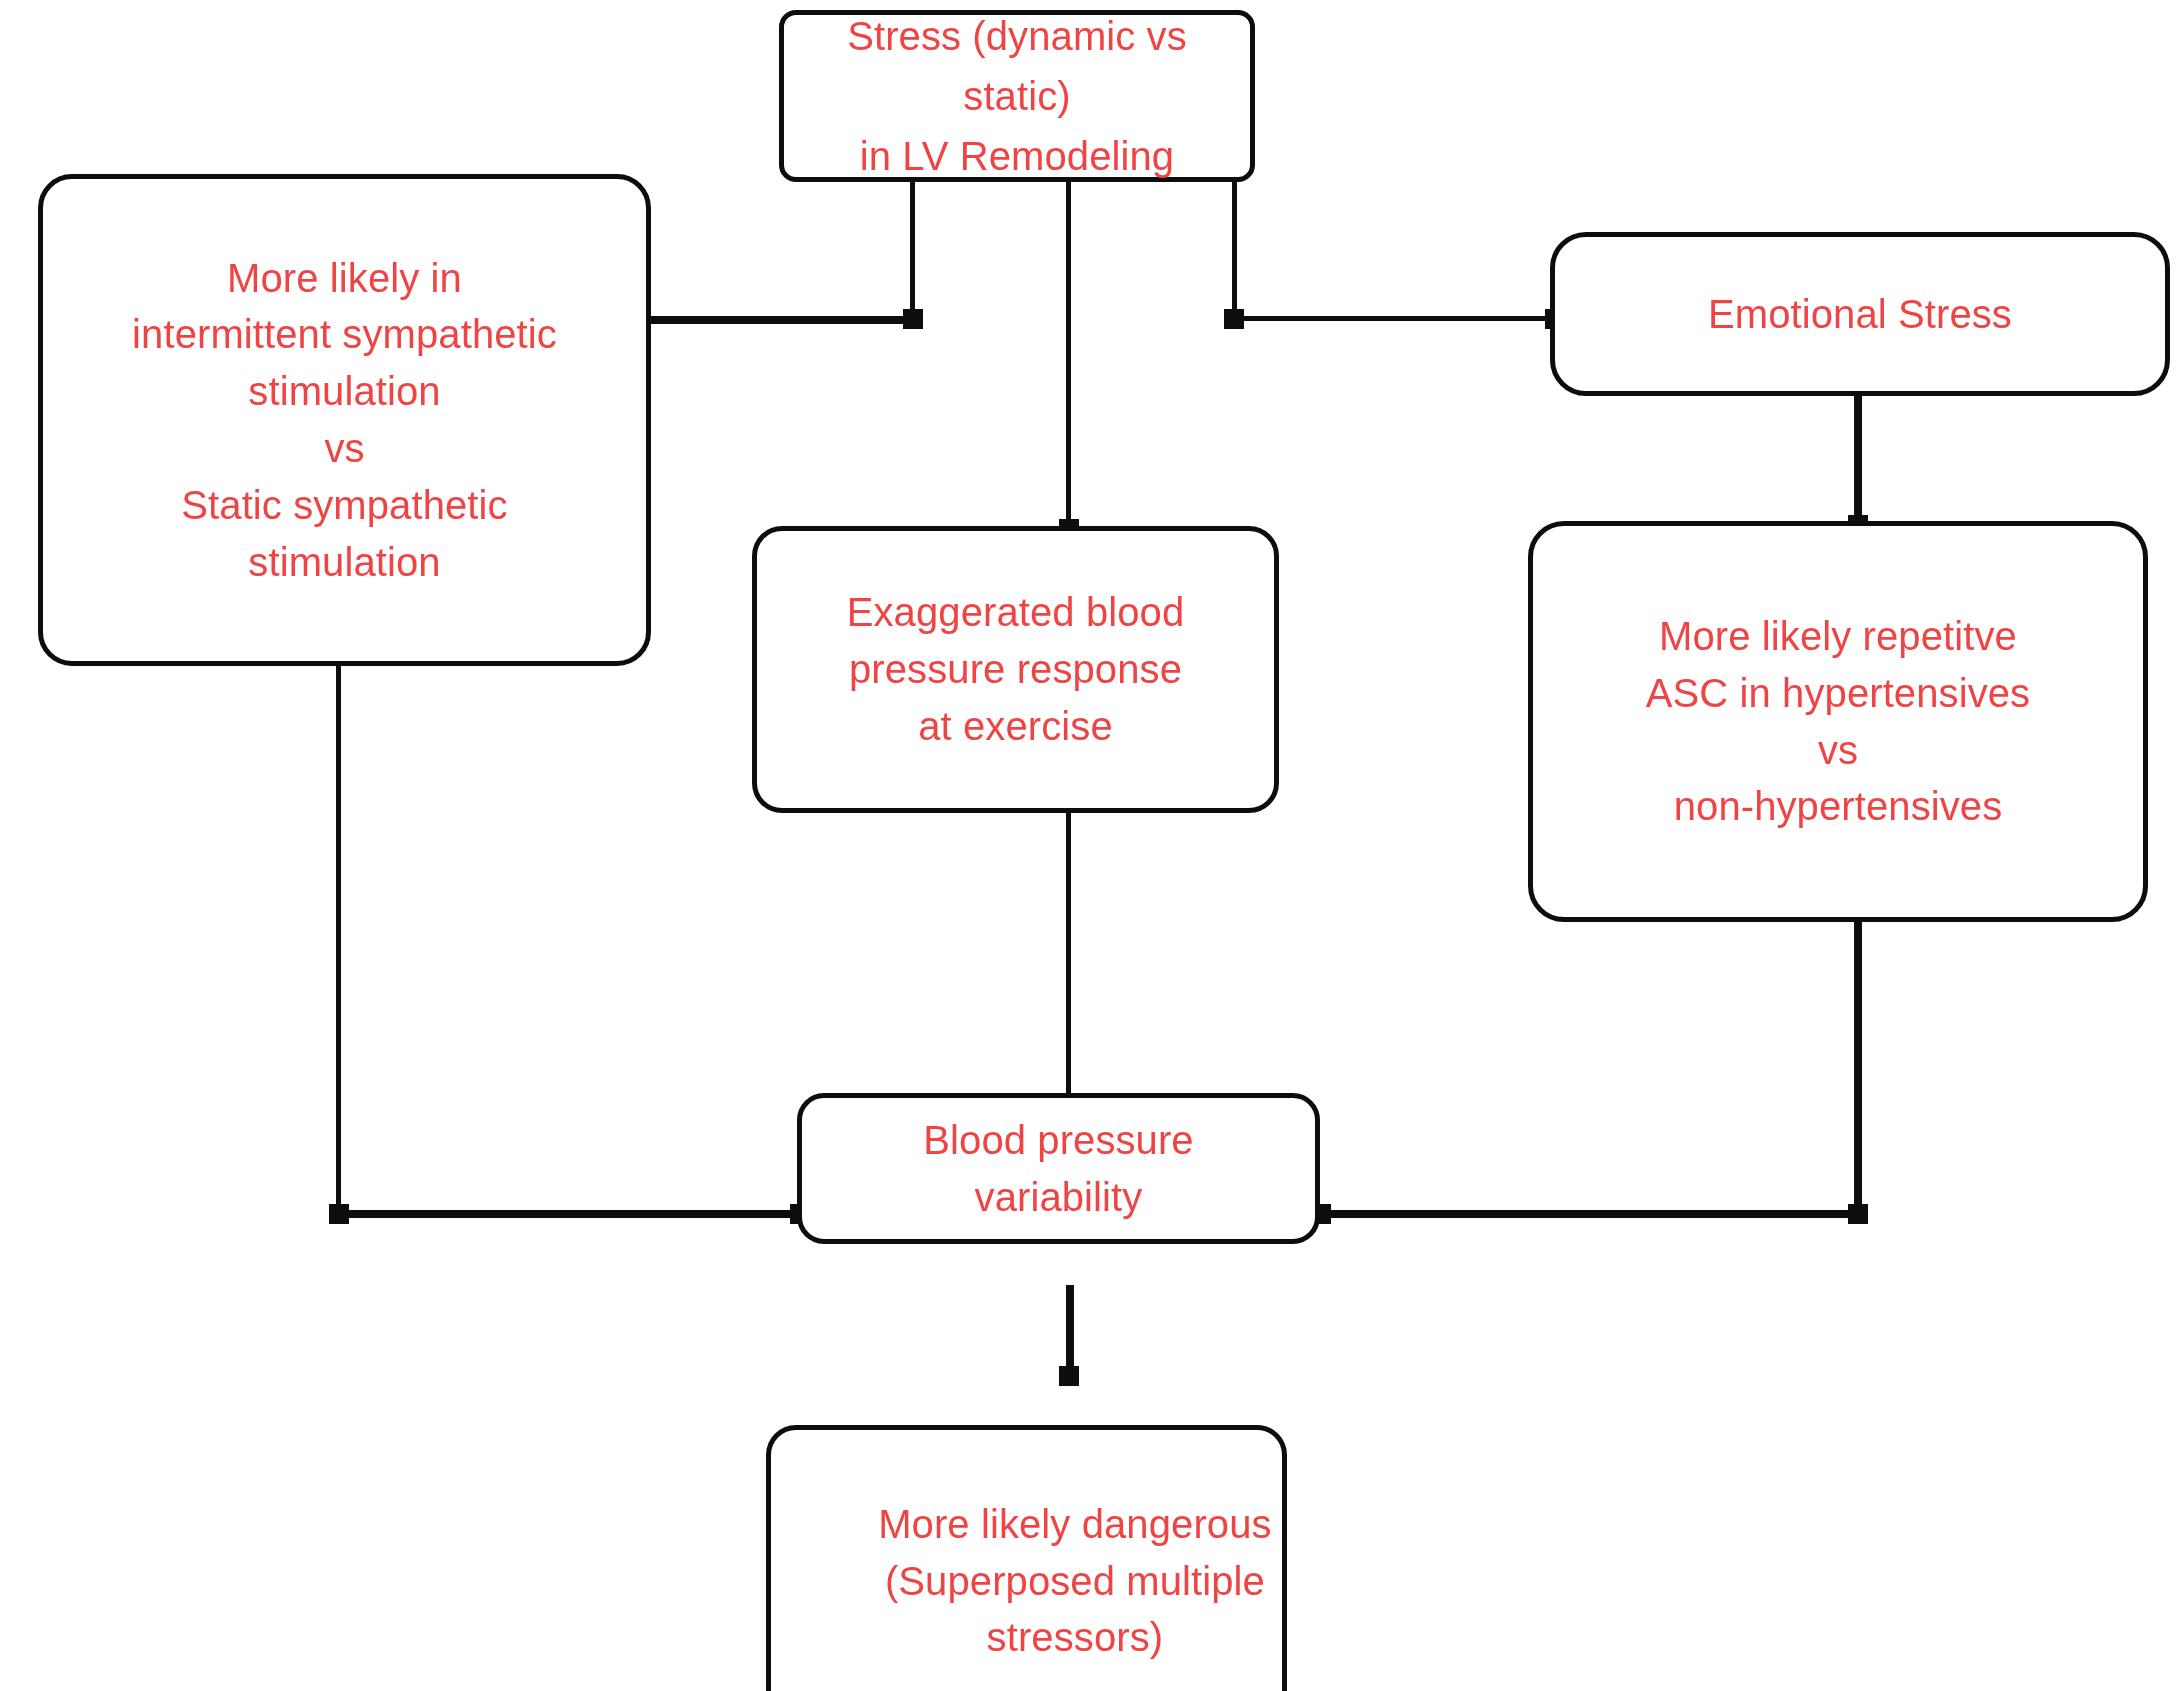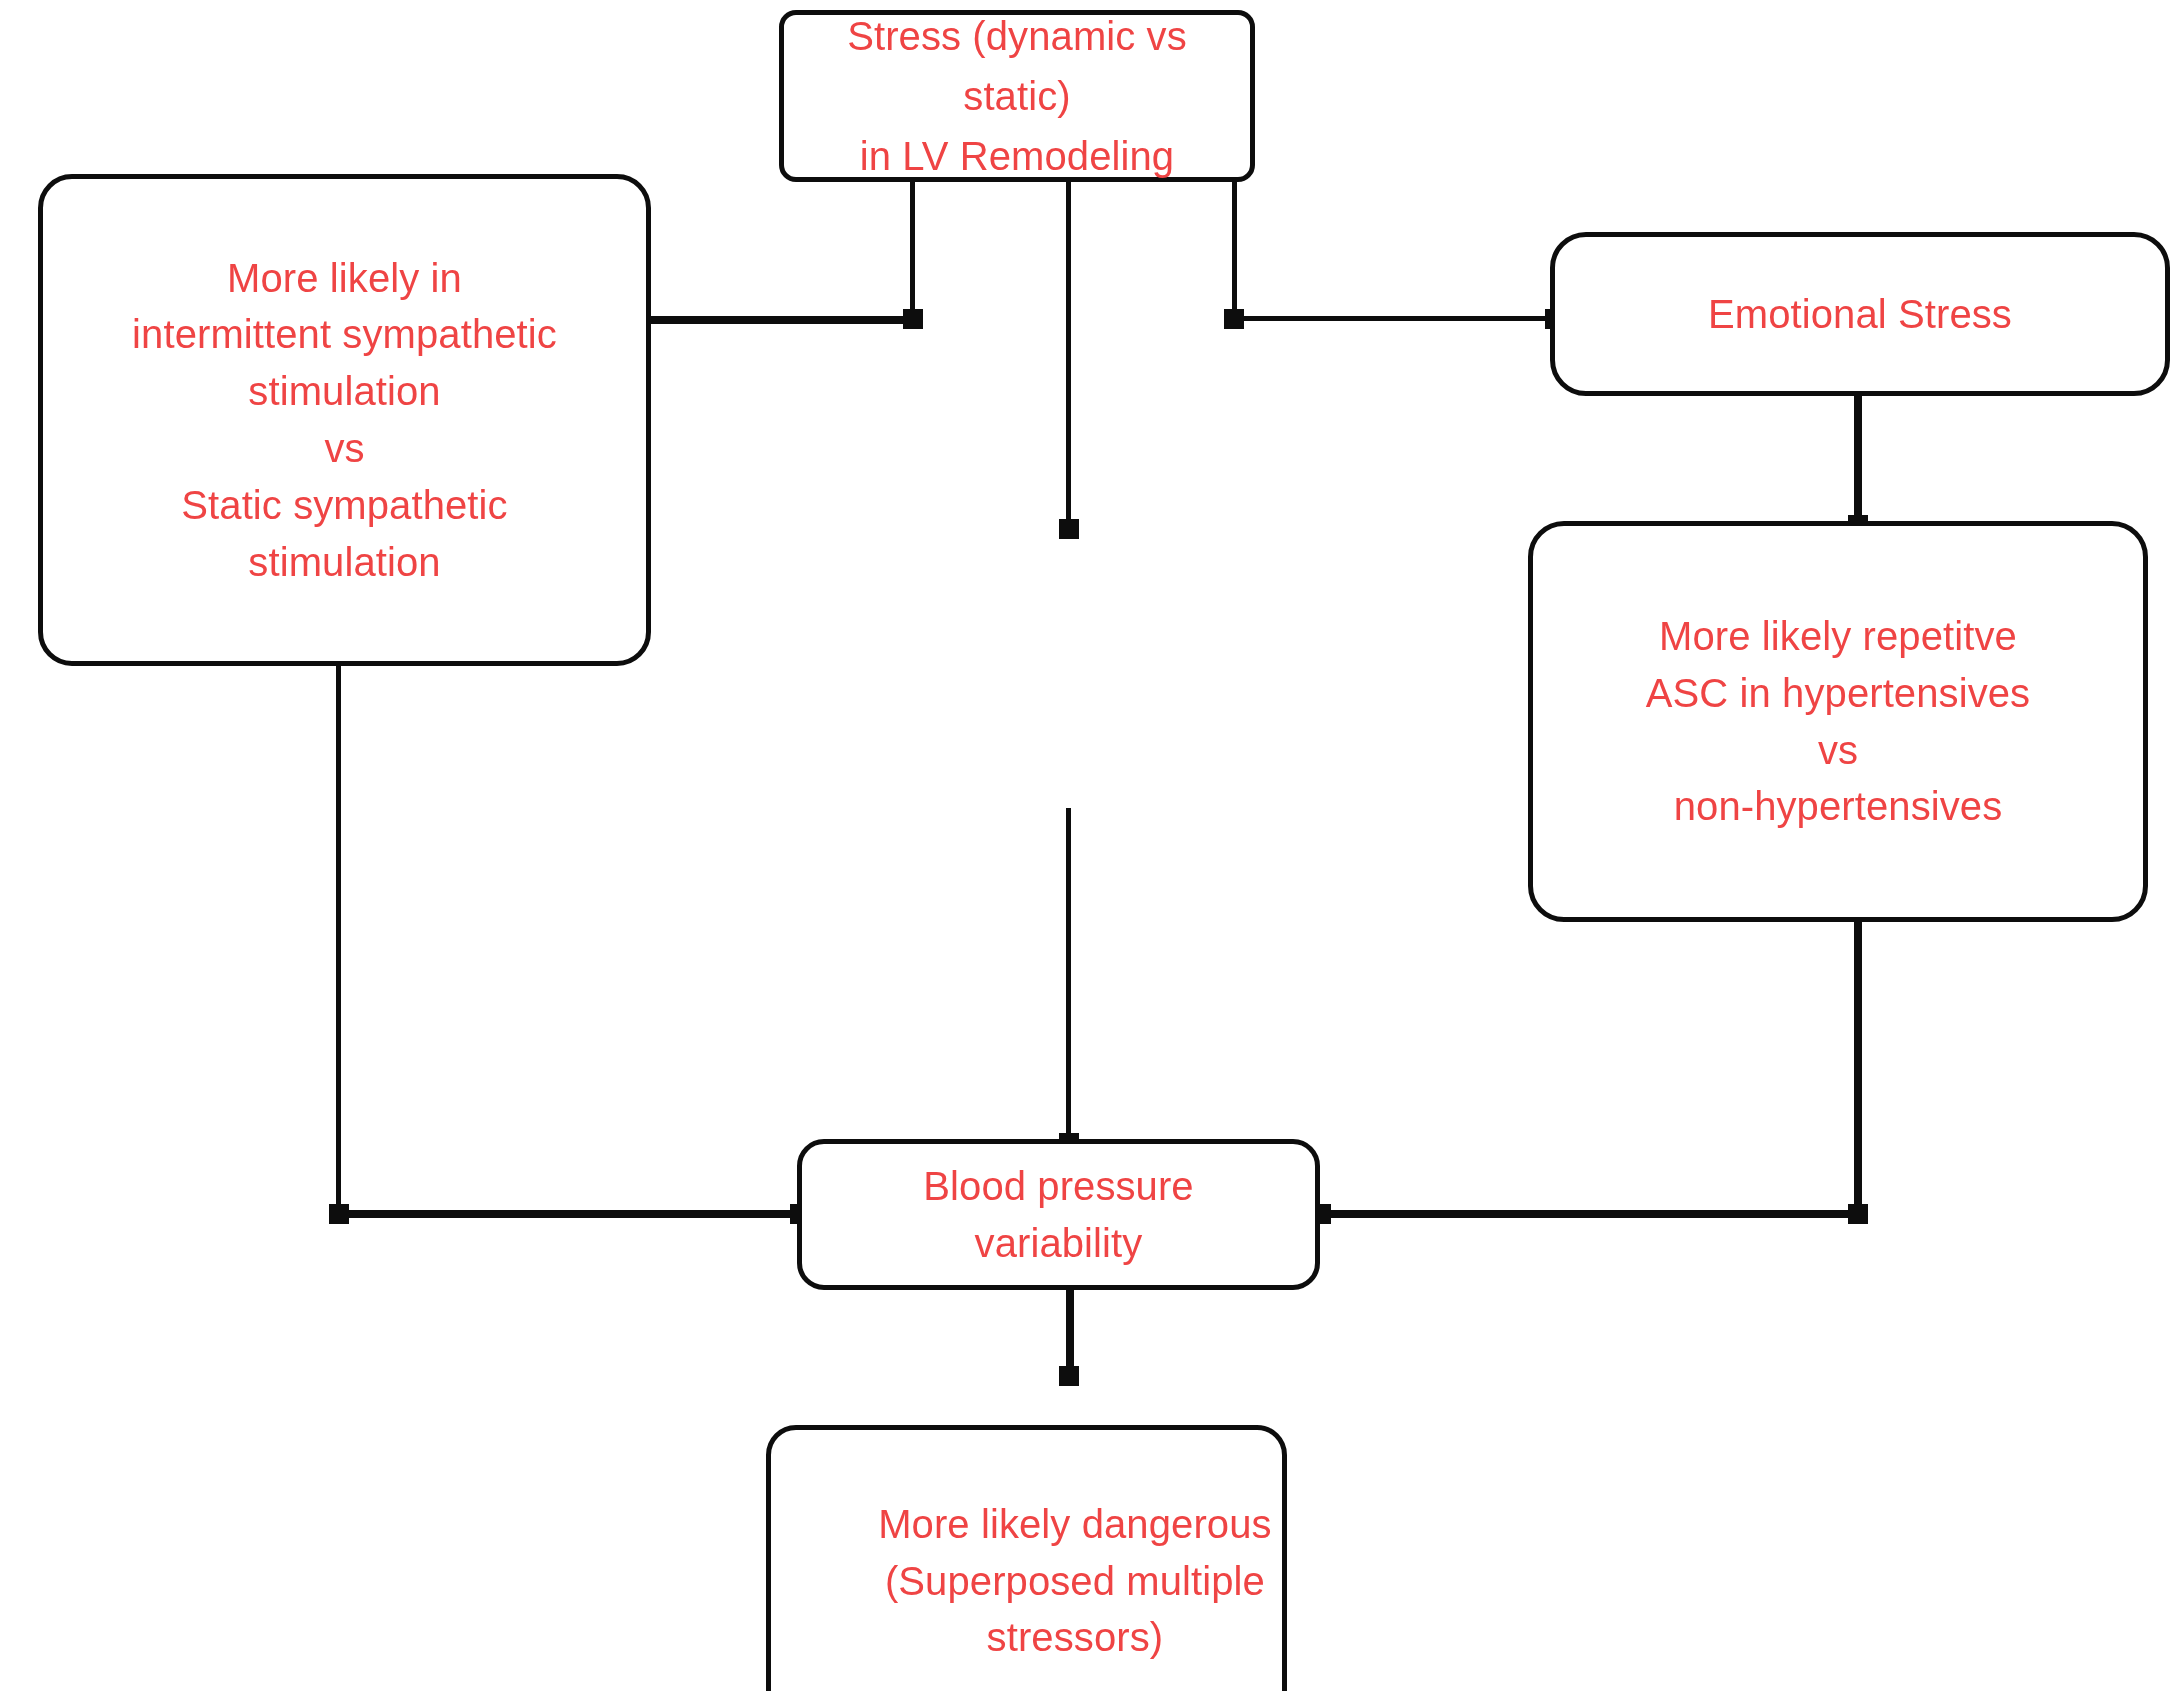"Exaggerated blood" div.node { html: none -> <div> <div>Exaggerated blood pressure response at exercise</div> </div> }
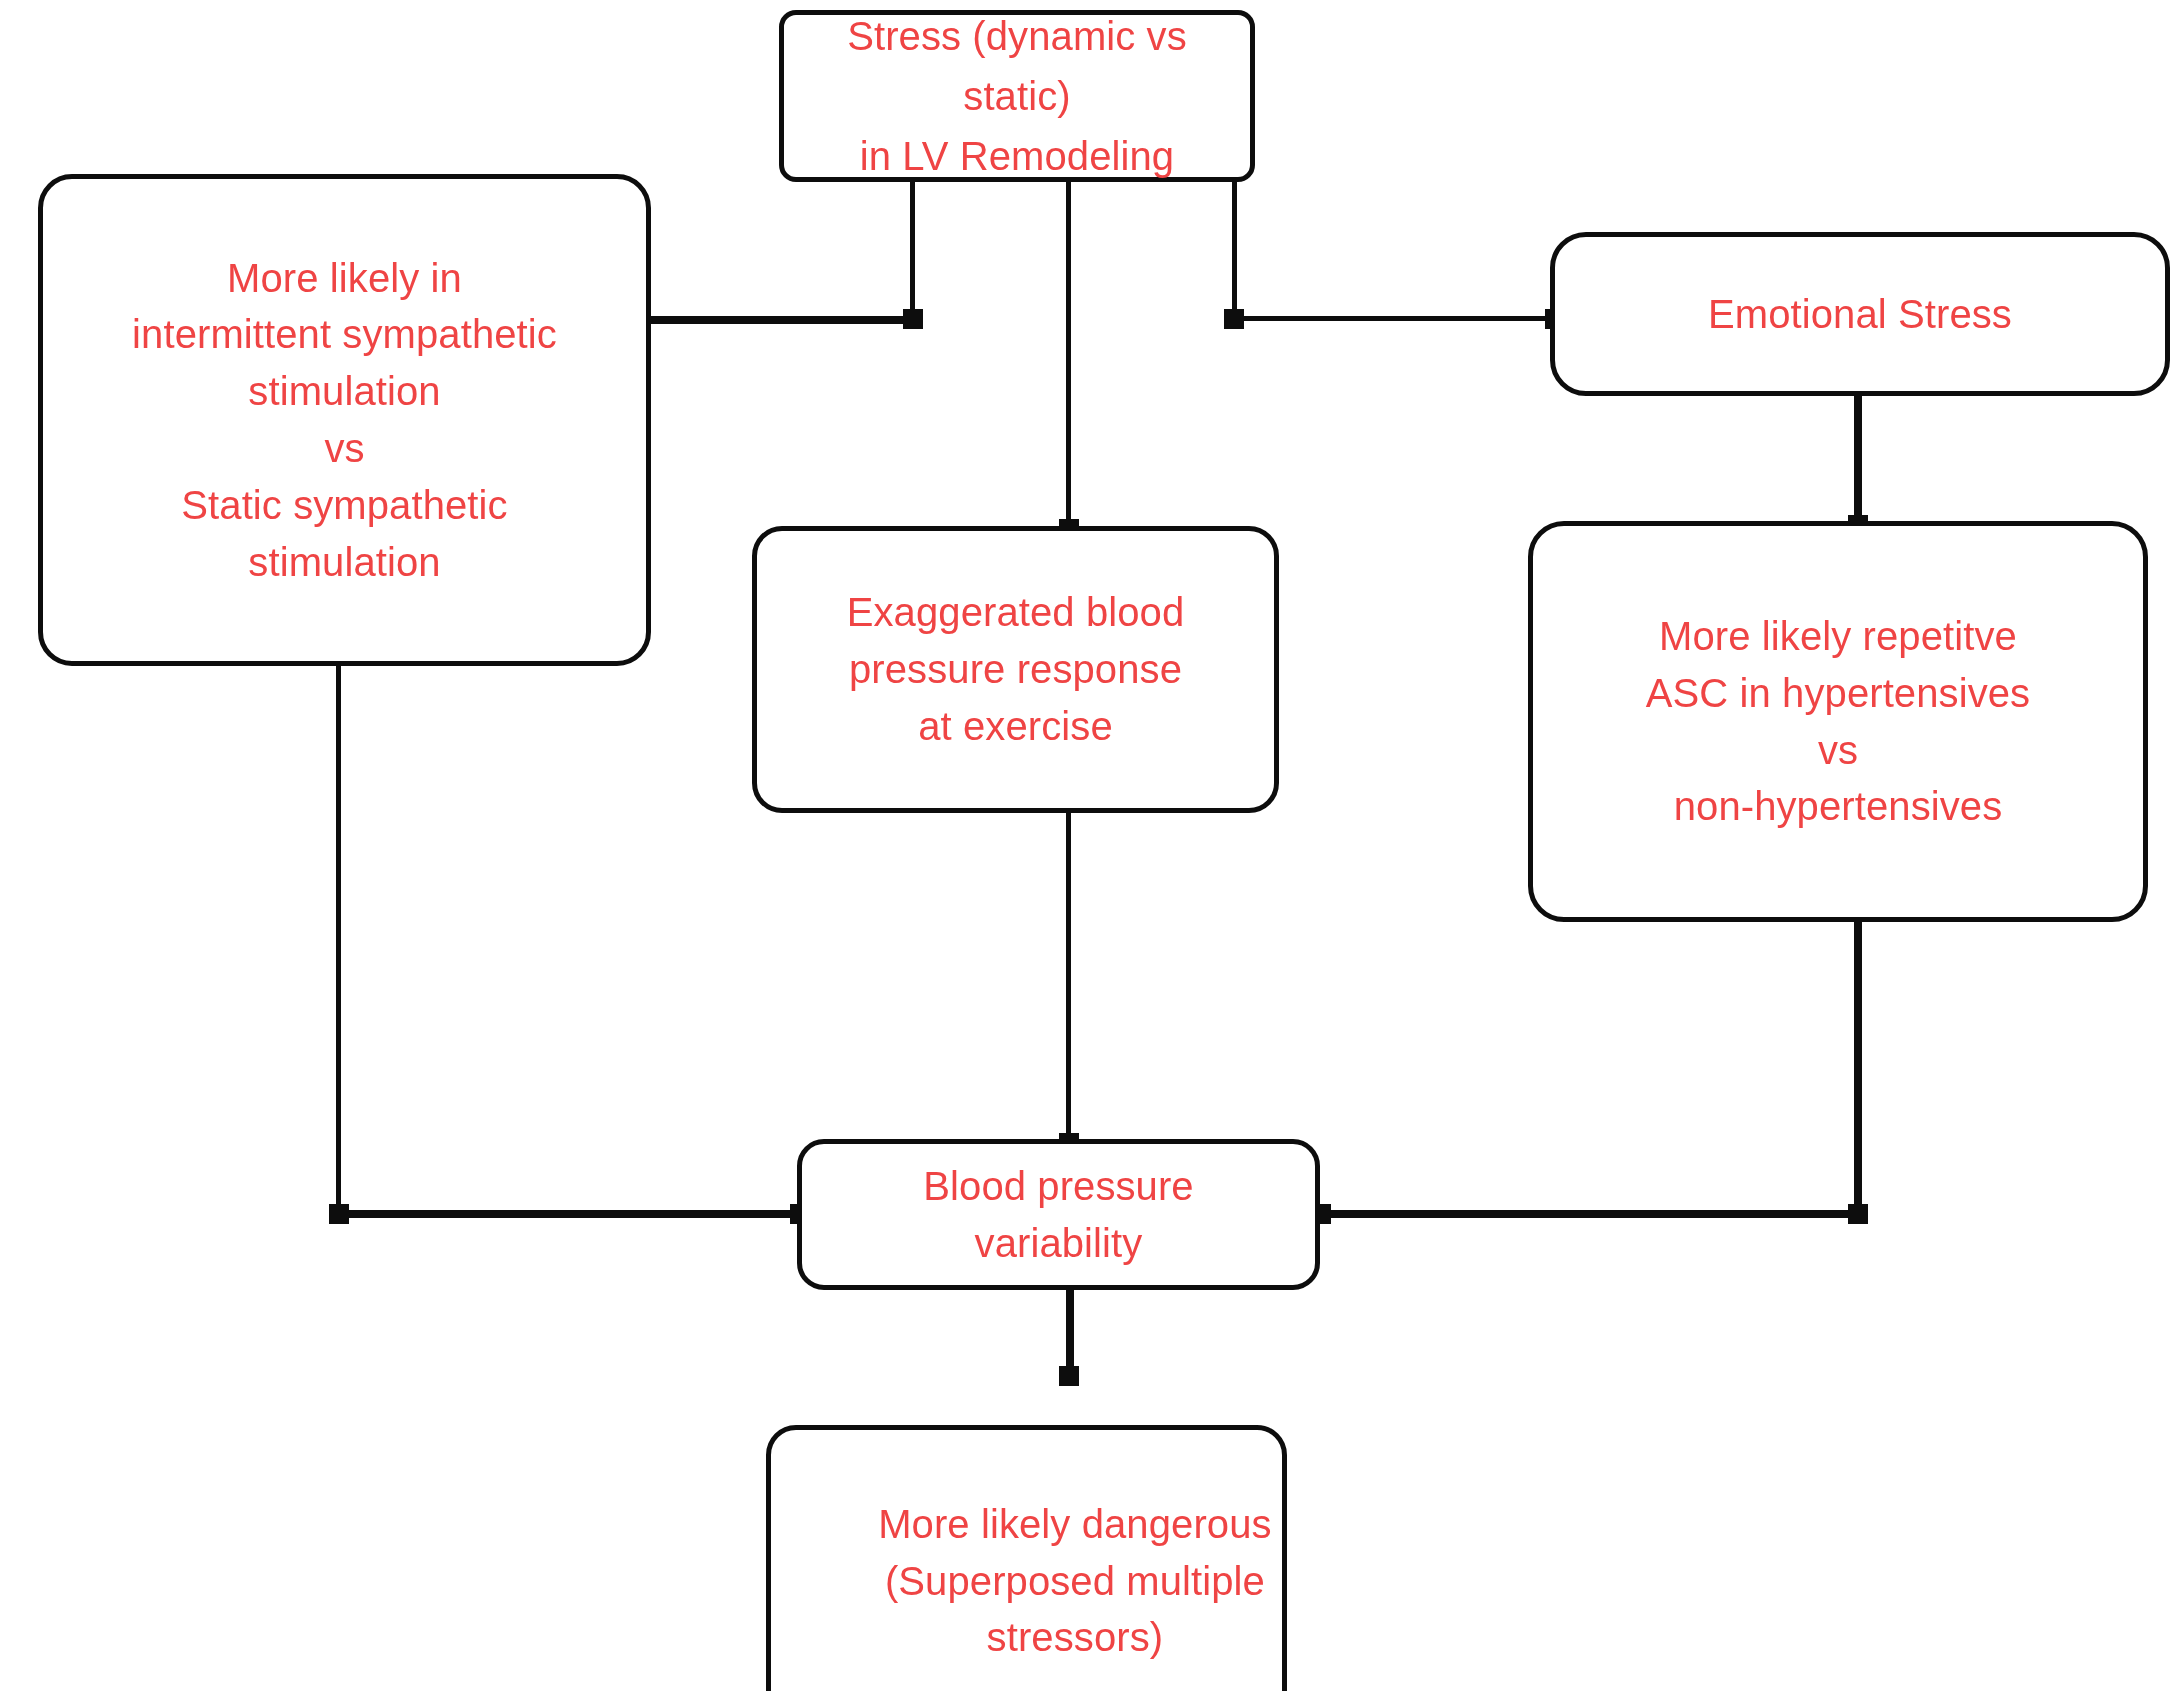"Blood pressure" #node-bpv { top: 1139px -> 1093px }
